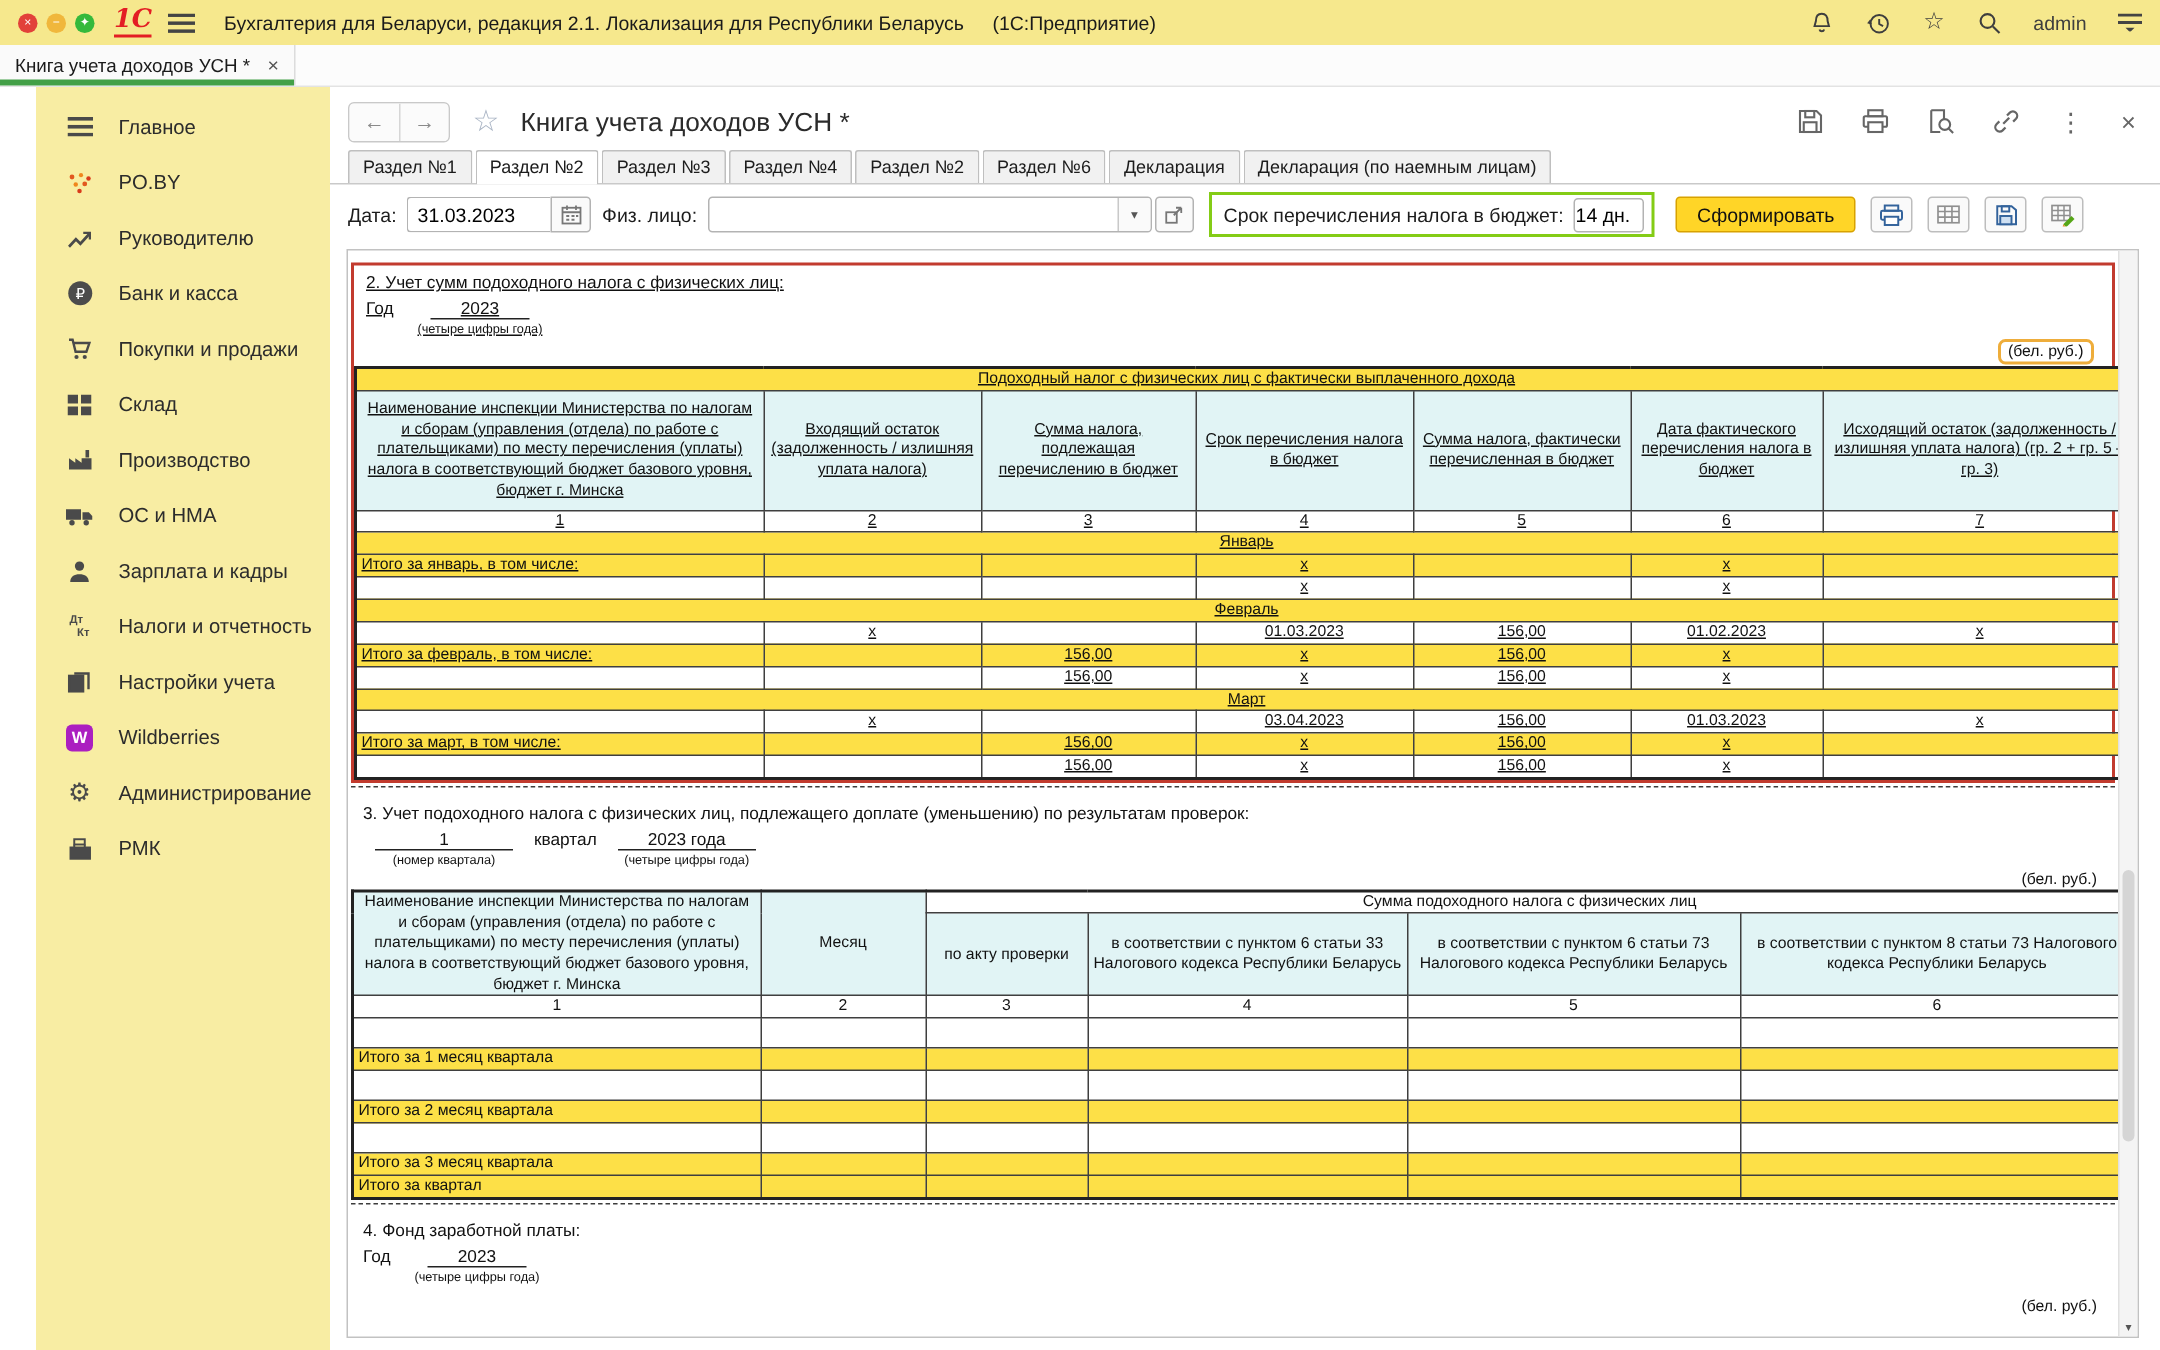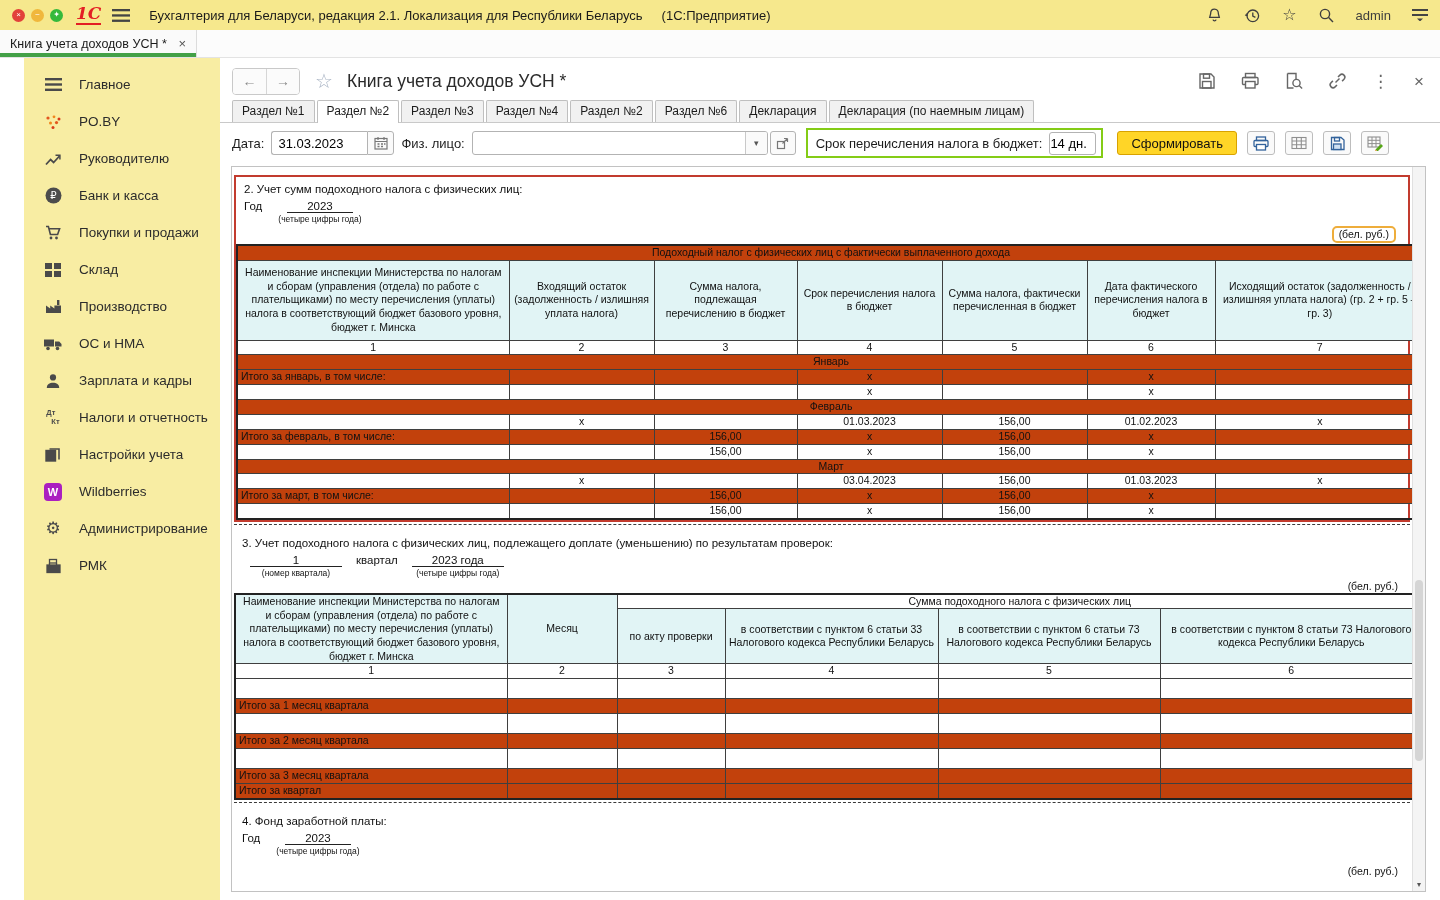"2. Учет сумм подоходного налога" .sec2 { text-decoration: none -> underline }
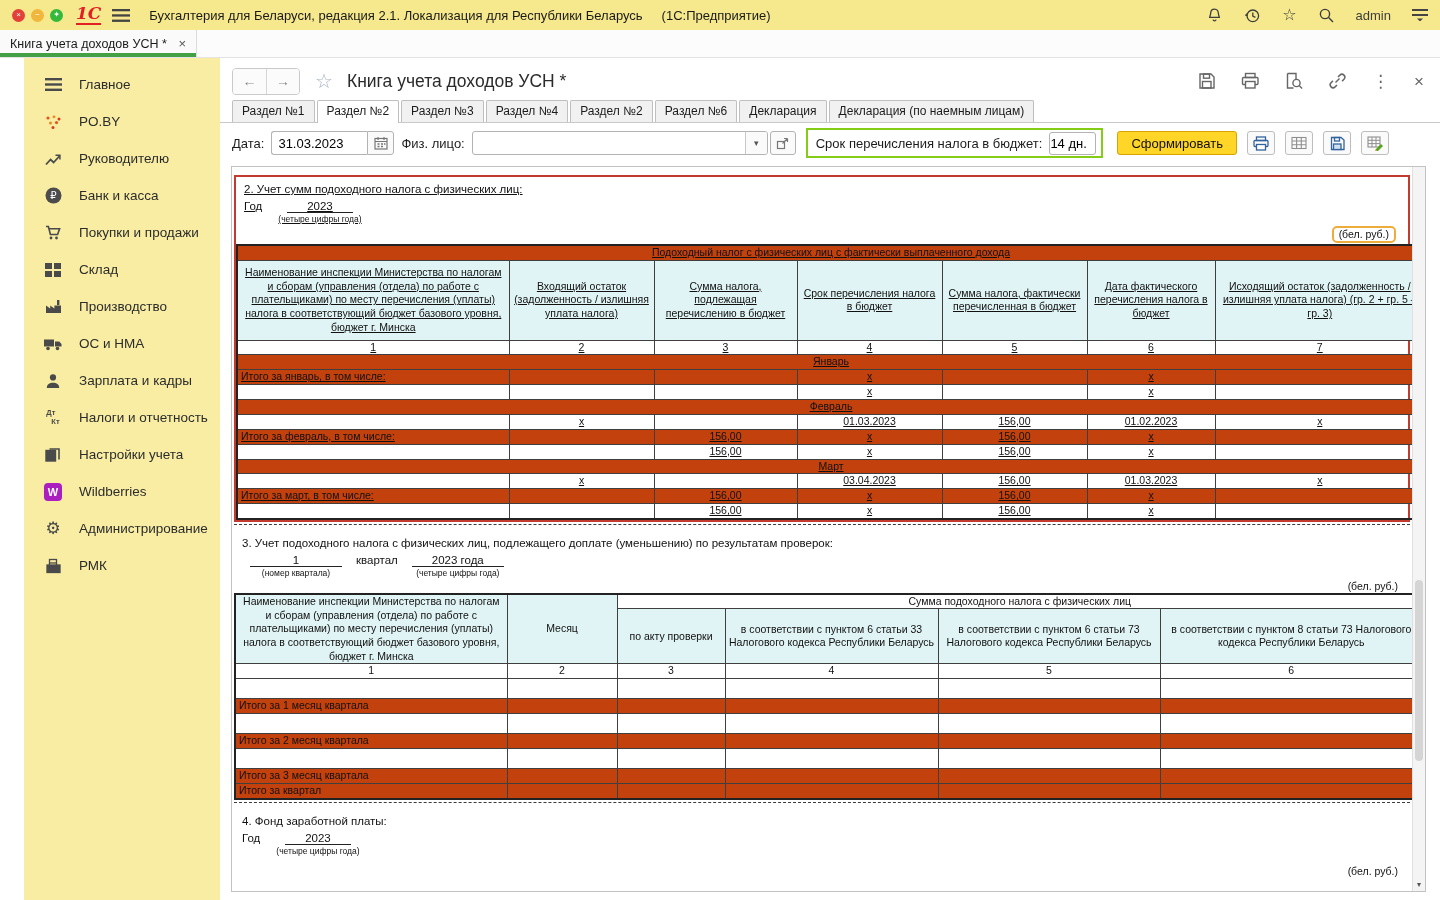"Подоходный налог с физических лиц" .rpt .cy, .rpt .bandrow td, .rpt .totalrow td { background: #c2410c -> #fde047 }
